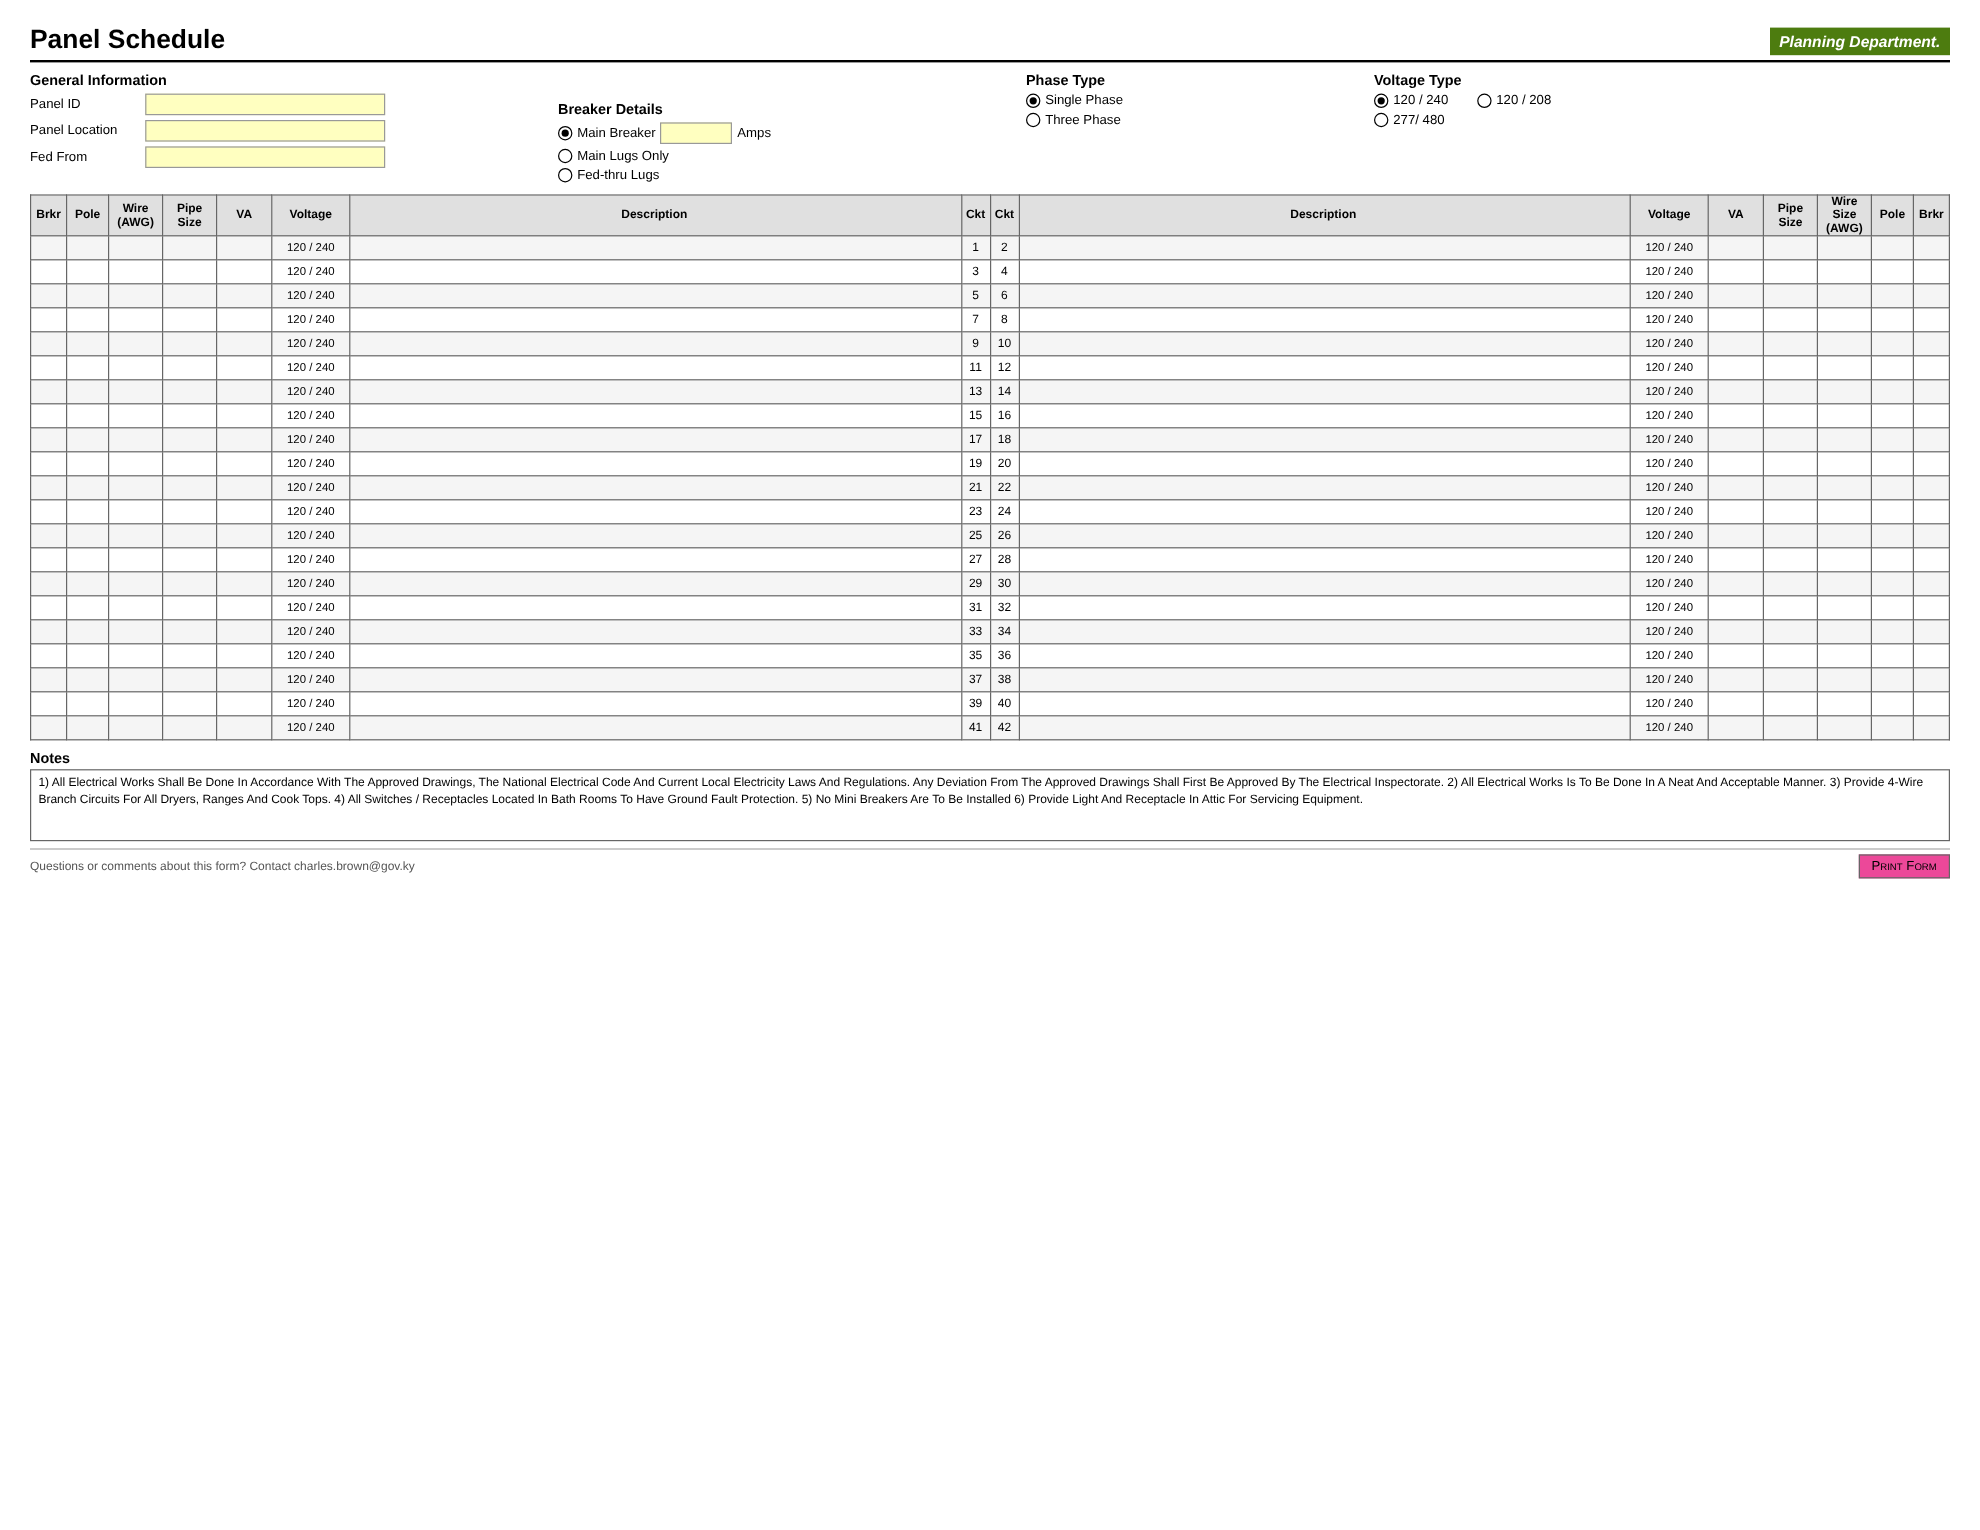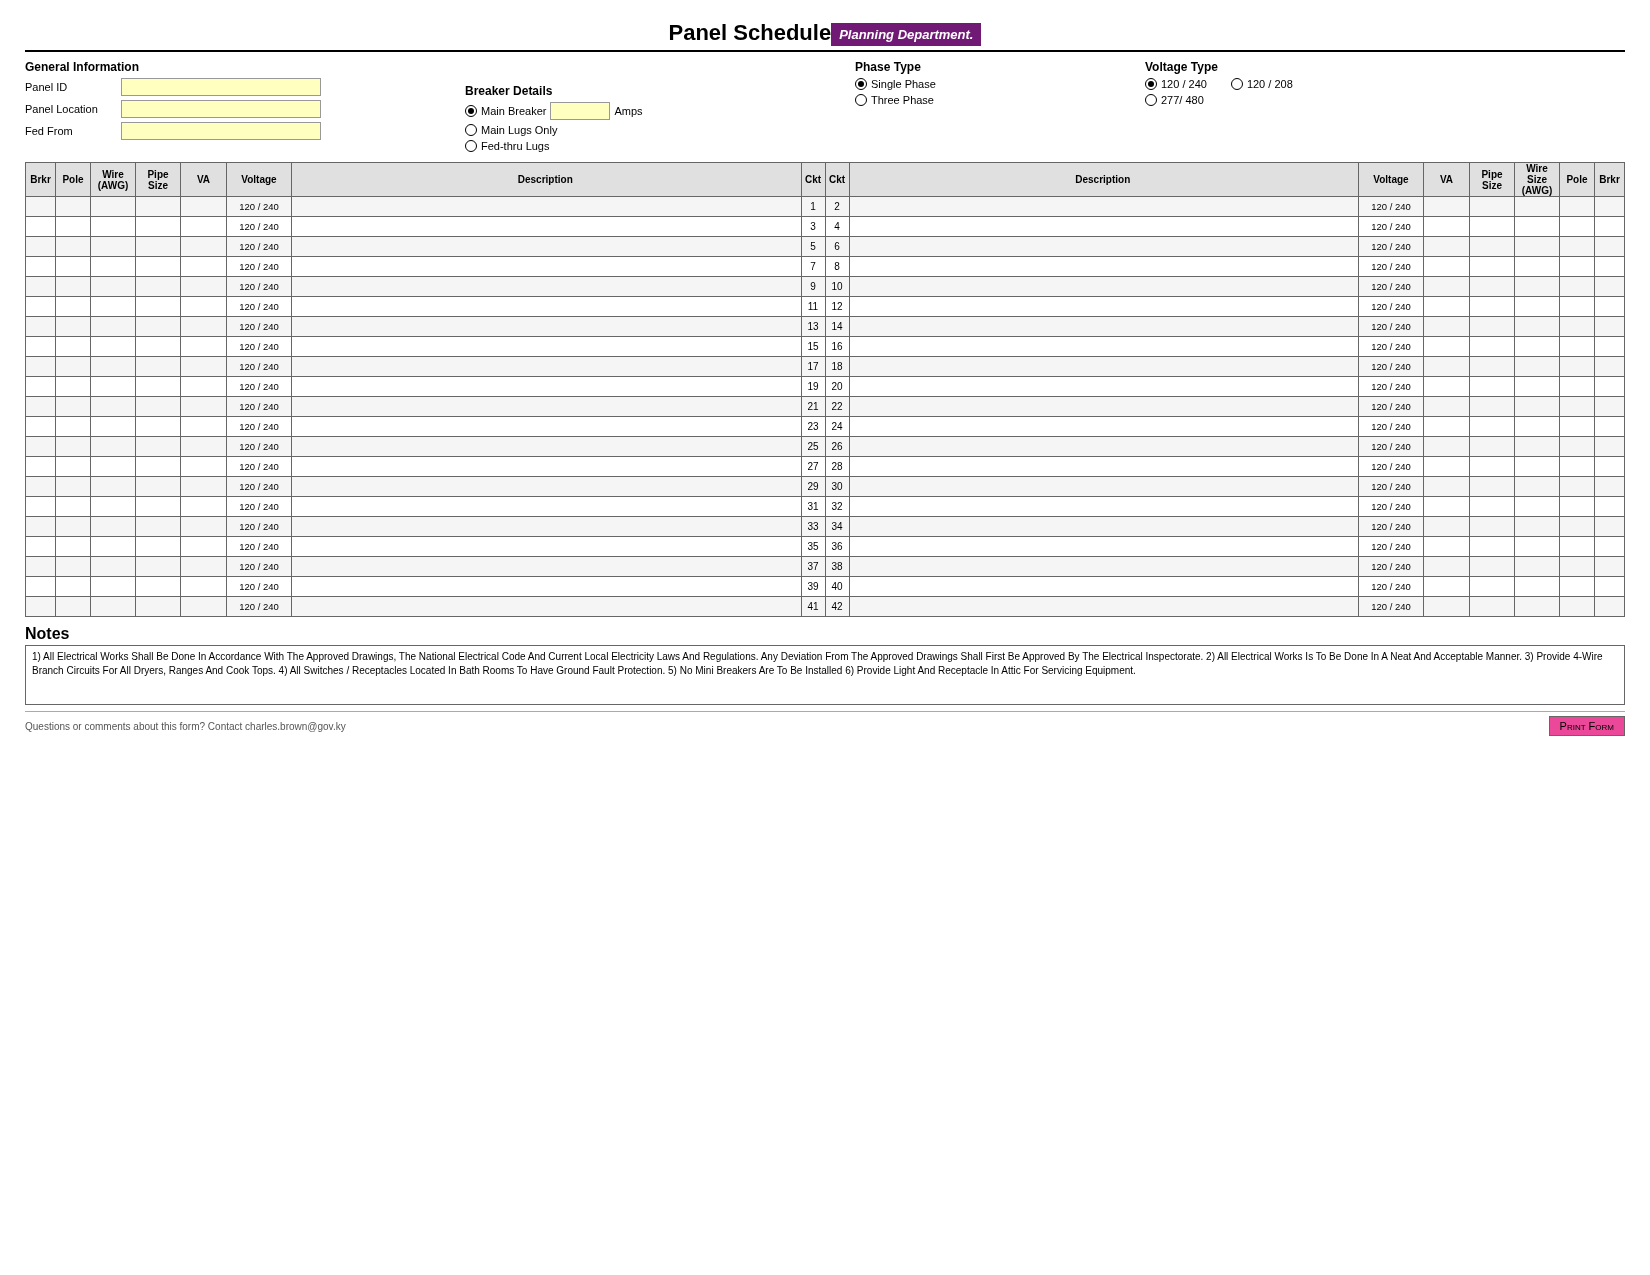"Panel Schedule" .header { justify-content: center -> space-between }
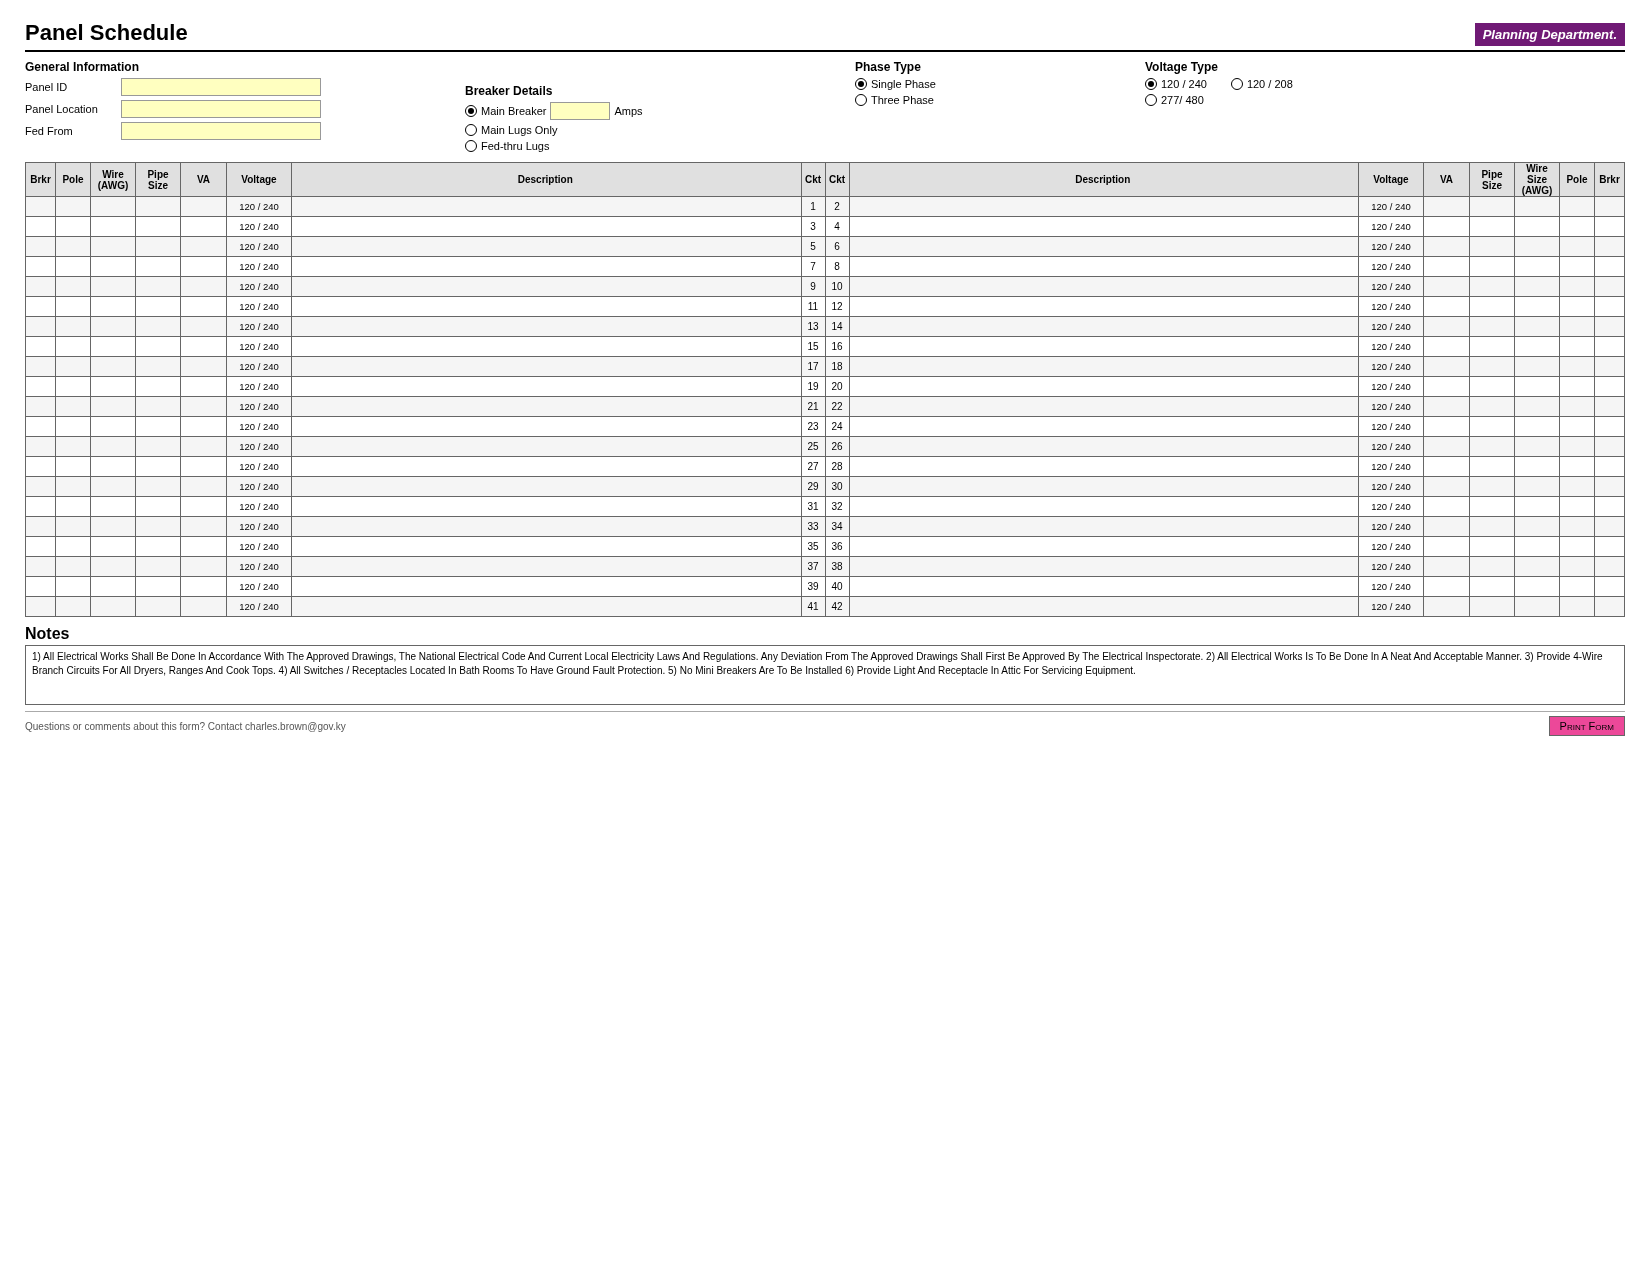"Planning Department." .planning-dept { background: #701a75 -> #4d7c0f }
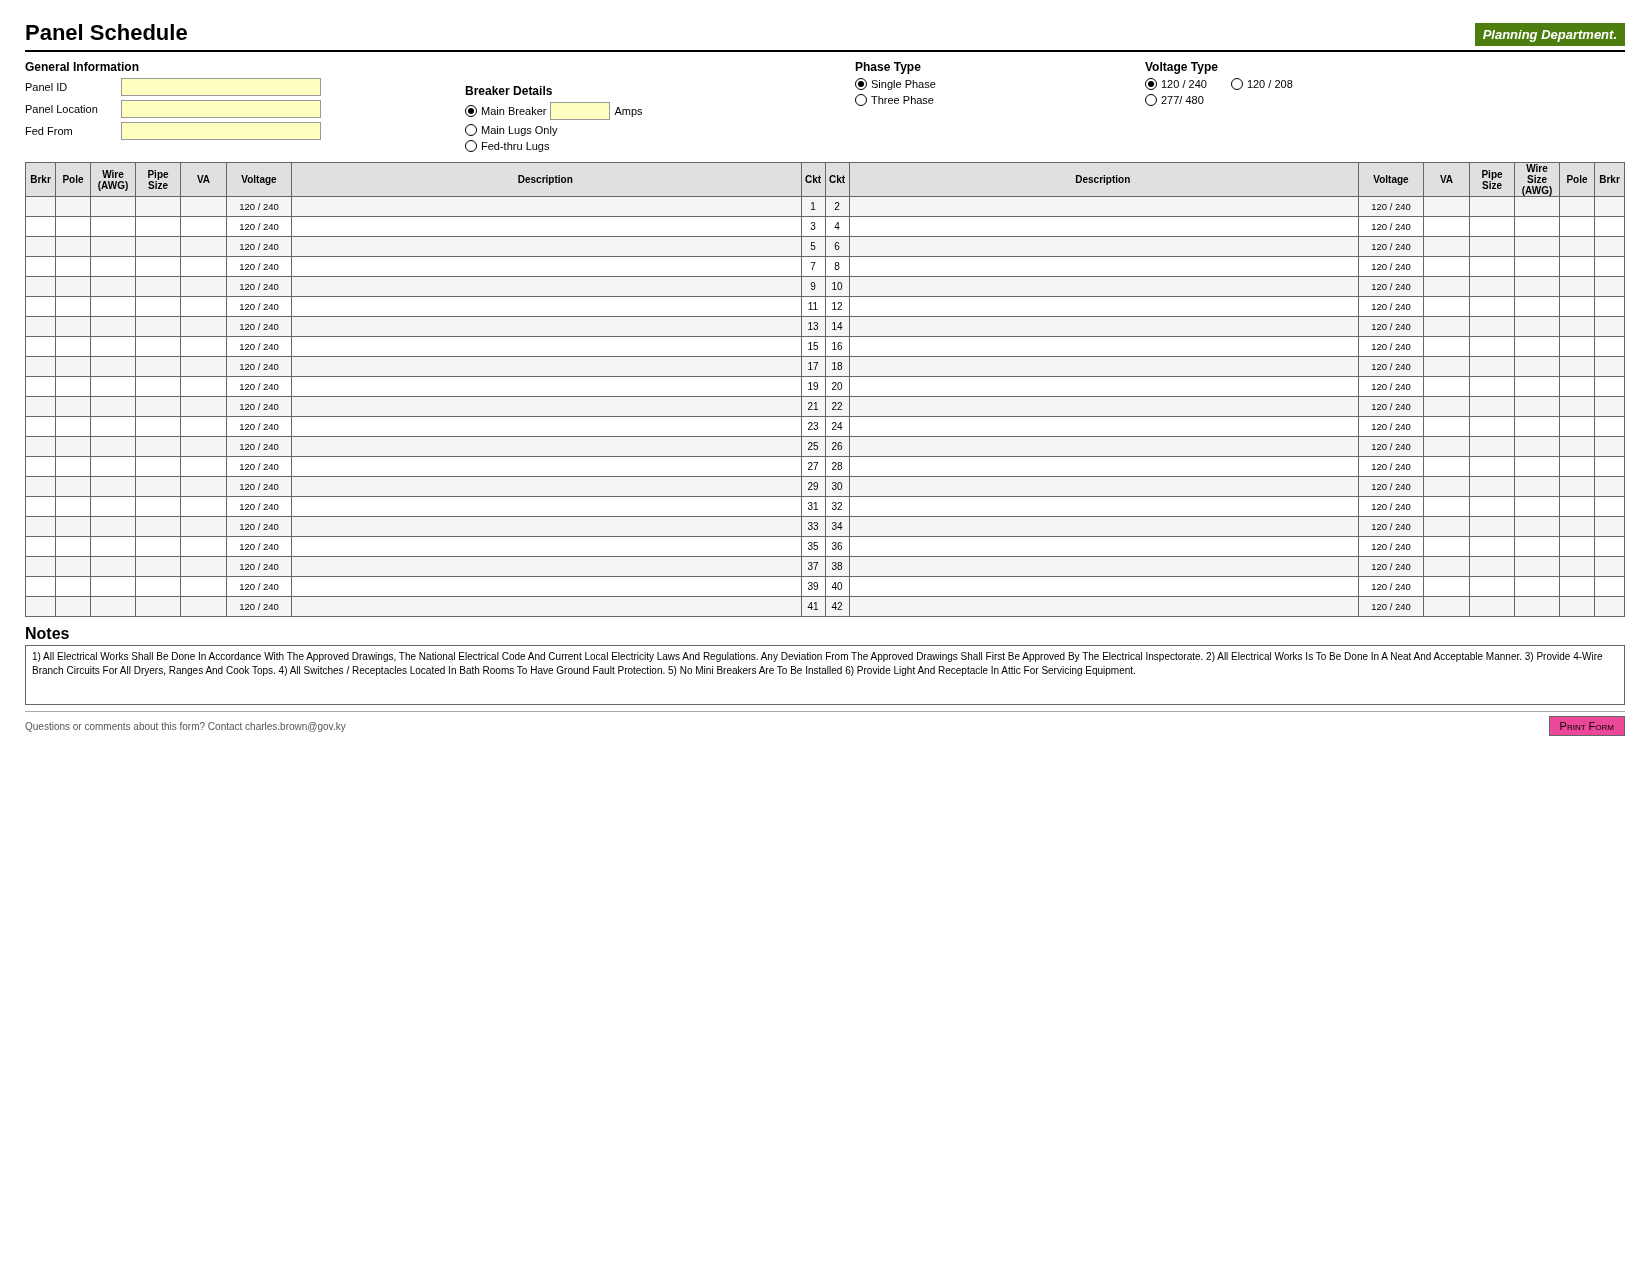"Notes" .notes-title { font-size: 16px -> 12px }
